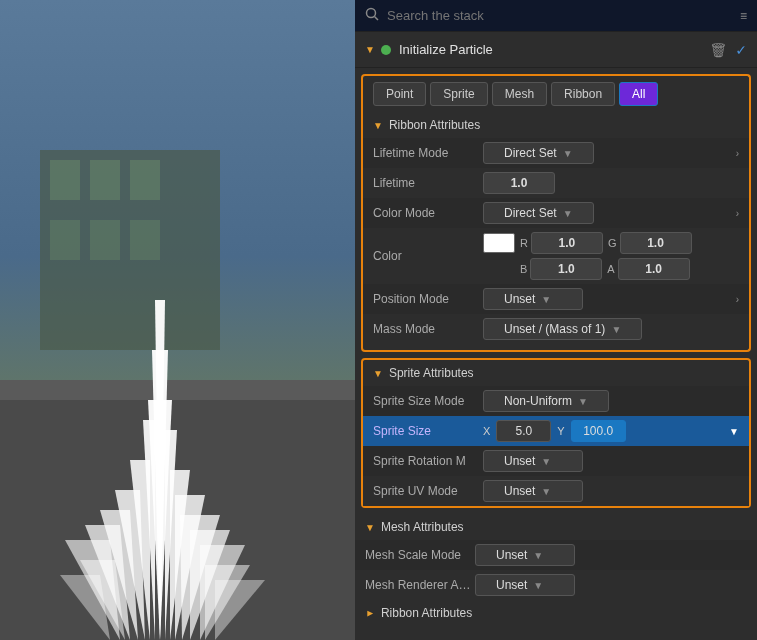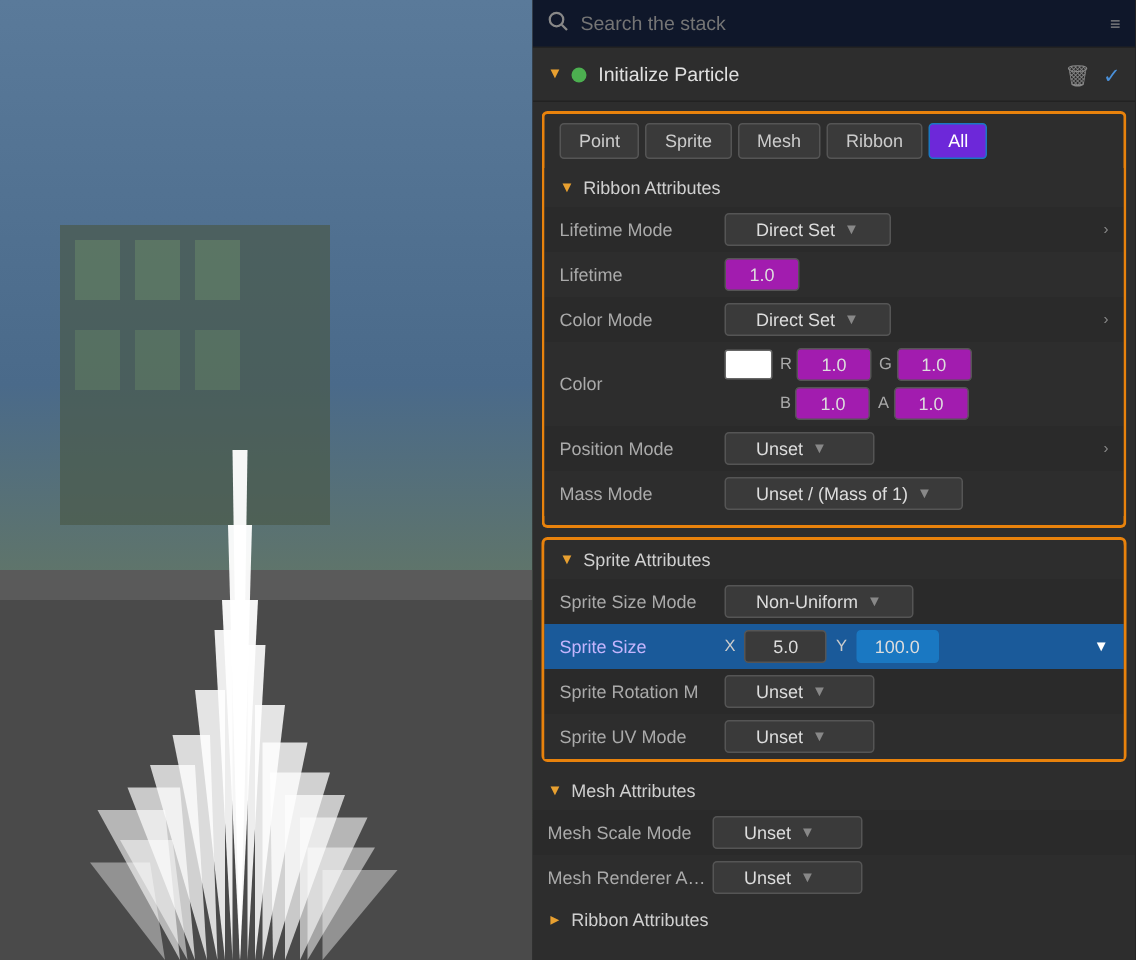"1.0" .num-input { background: #a21caf -> #404040; font-weight: none -> bold; width: 50px -> 72px }
